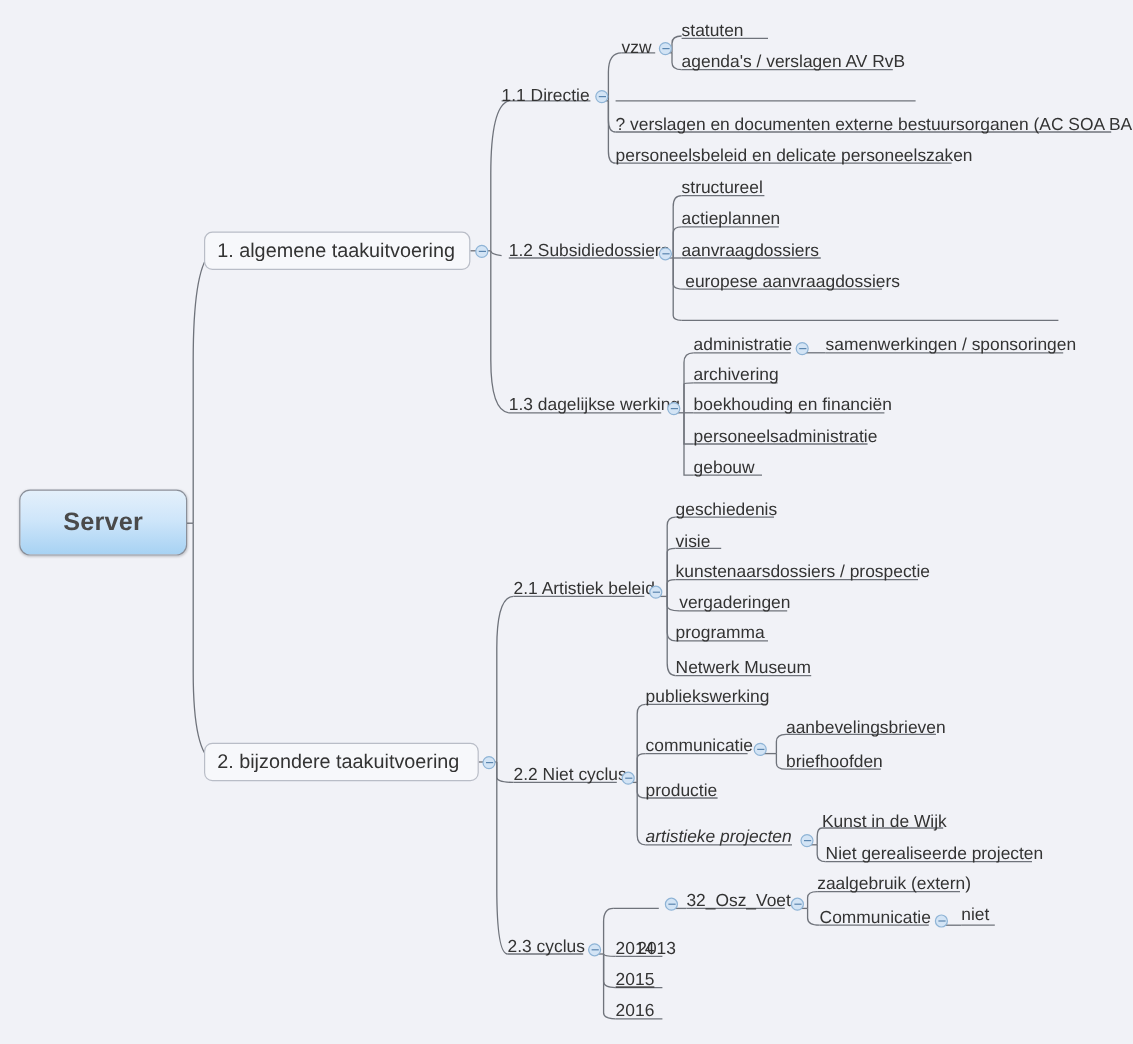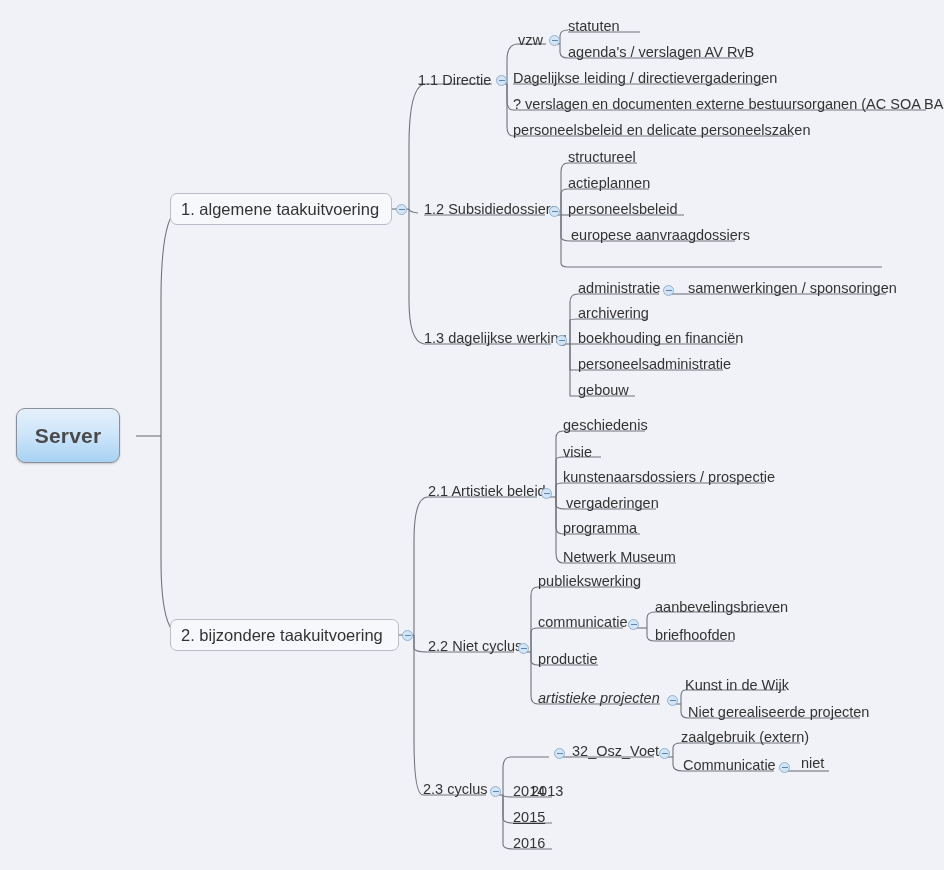"Dagelijkse leiding /" div.text-node { html: <div>Dagelijkse leiding / directievergaderingen</div> -> none }
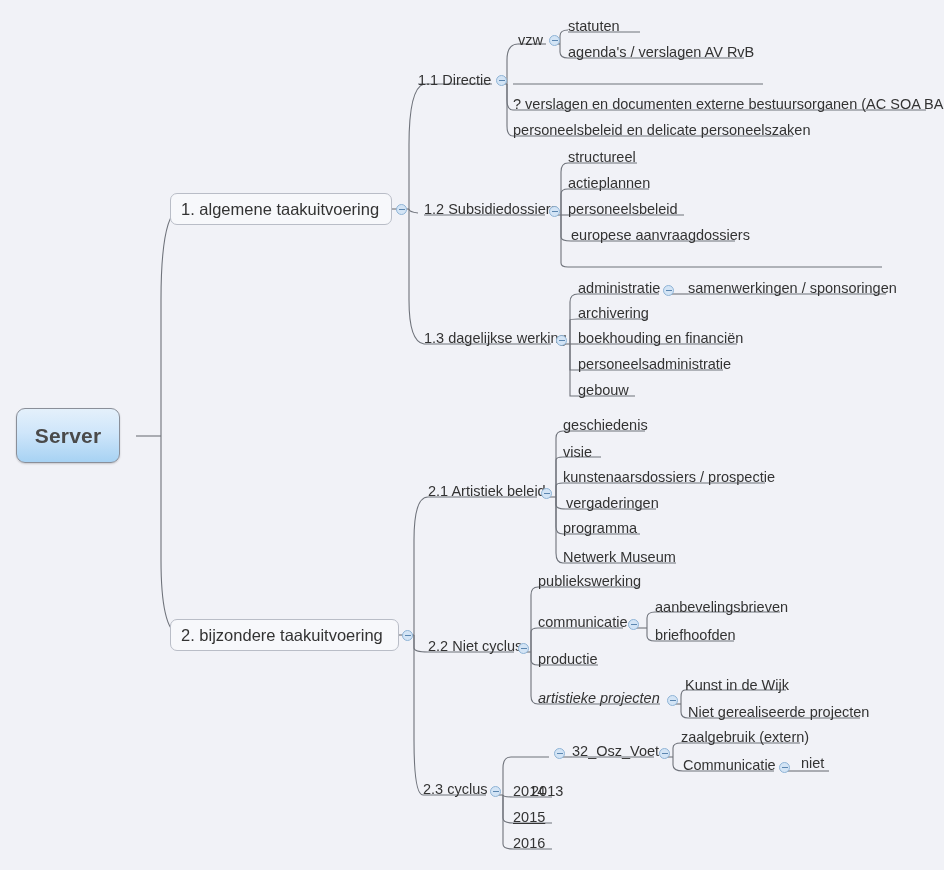"personeelsbeleid" div.text-node { text: personeelsbeleid -> aanvraagdossiers }
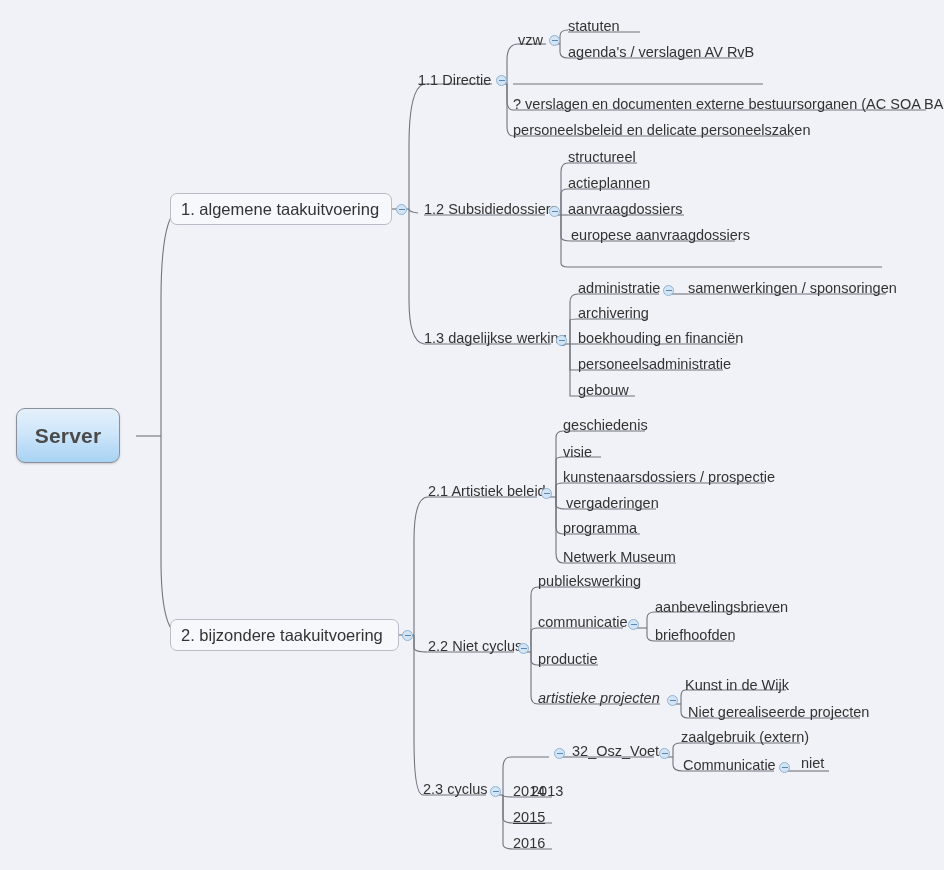"Server" div.root-node { width: 104px -> 140px }
